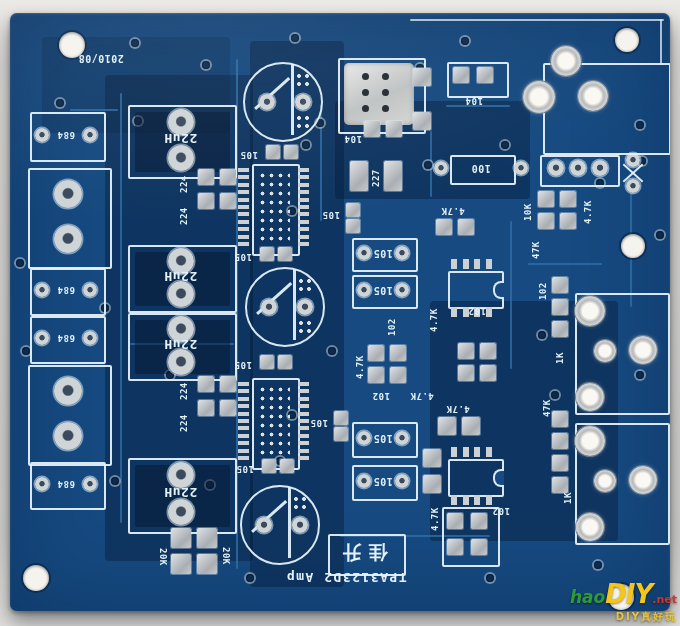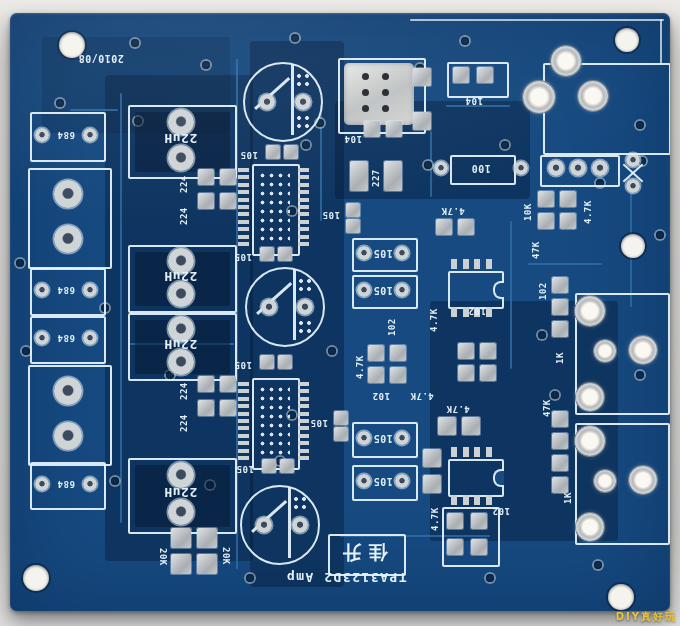"haoDIY.net" div { html: none -> <div><span>hao</span><span>DIY</span><span>.net</span></div> }
